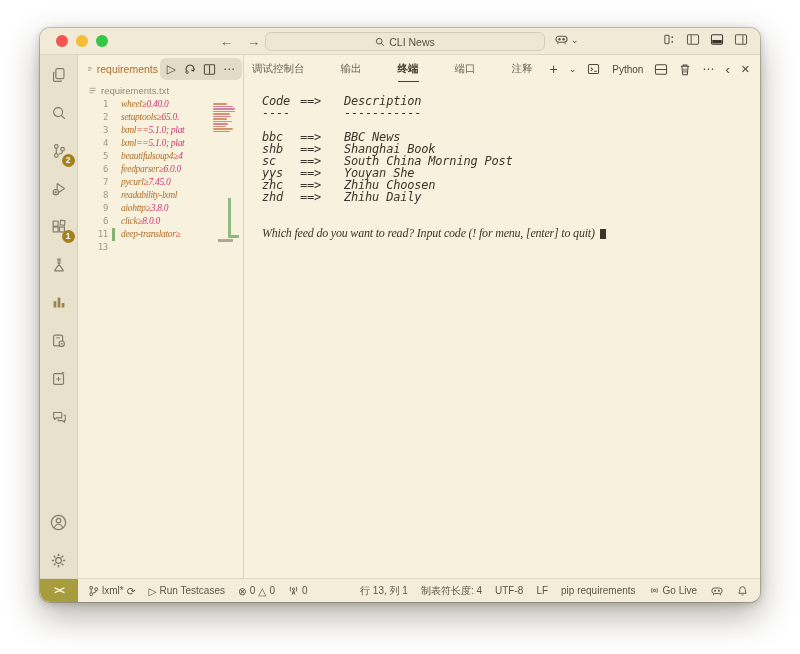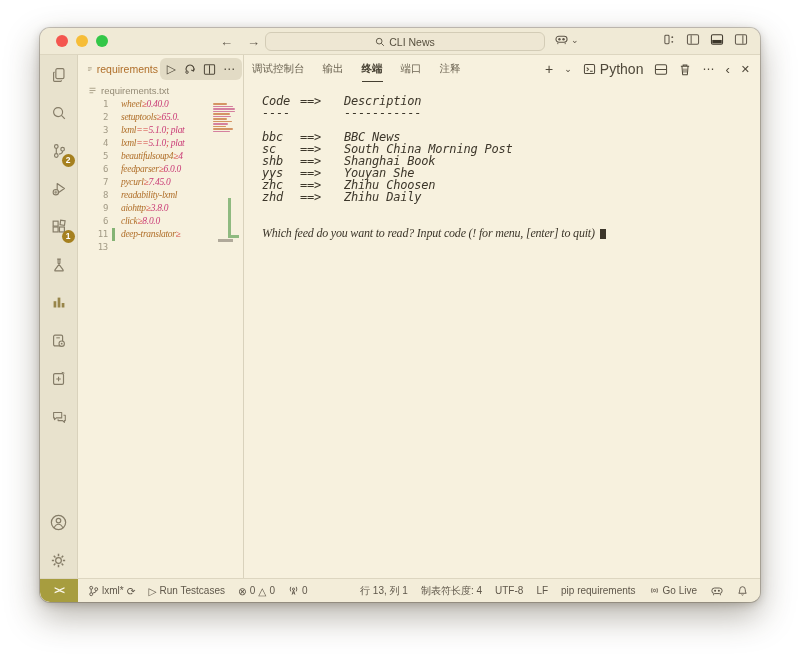"调试控制台" .panel-tabs { gap: 18px -> 36px }
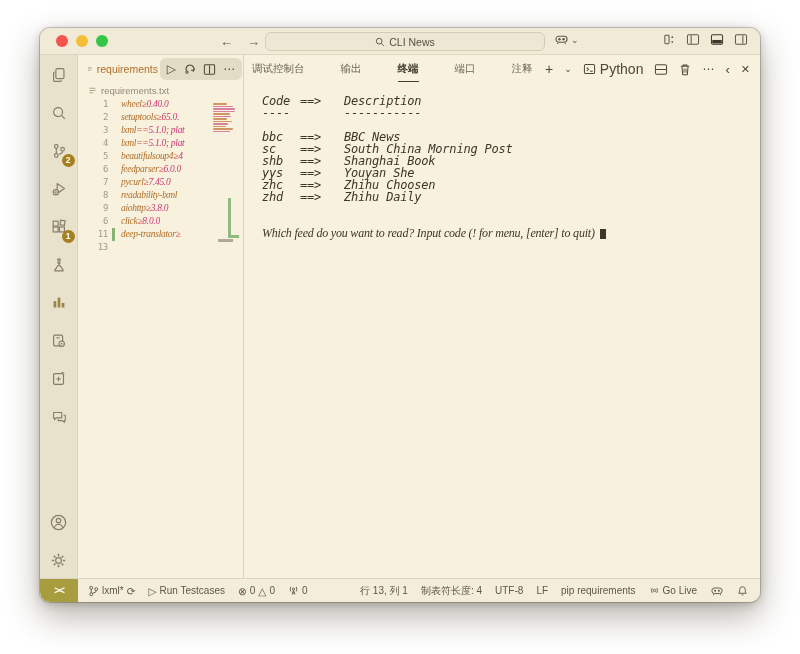"Python" .pa-python { font-size: 14px -> 10px; gap: 4px -> 12px }
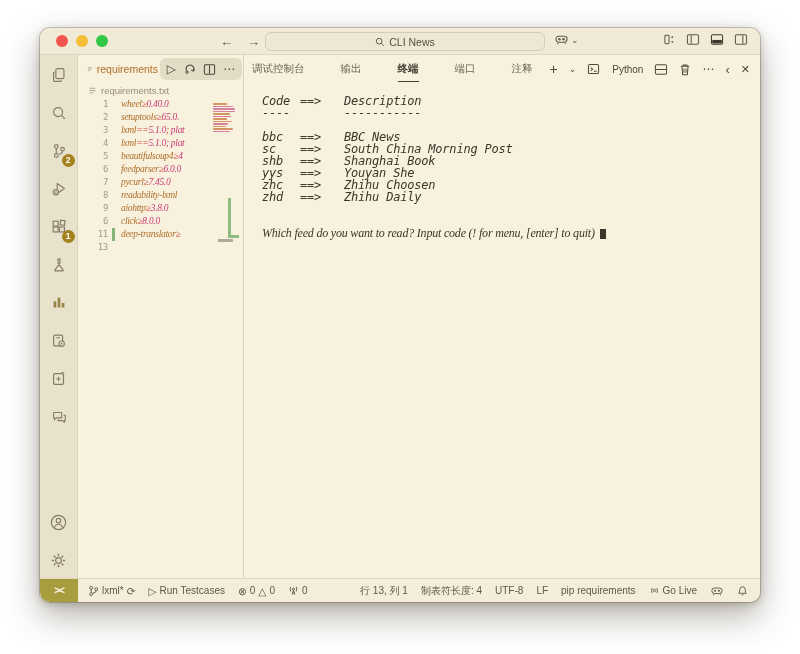"sc ==> South China Morning" div.trow { order: before "shb ==> Shanghai Book" -> after "shb ==> Shanghai Book" }
